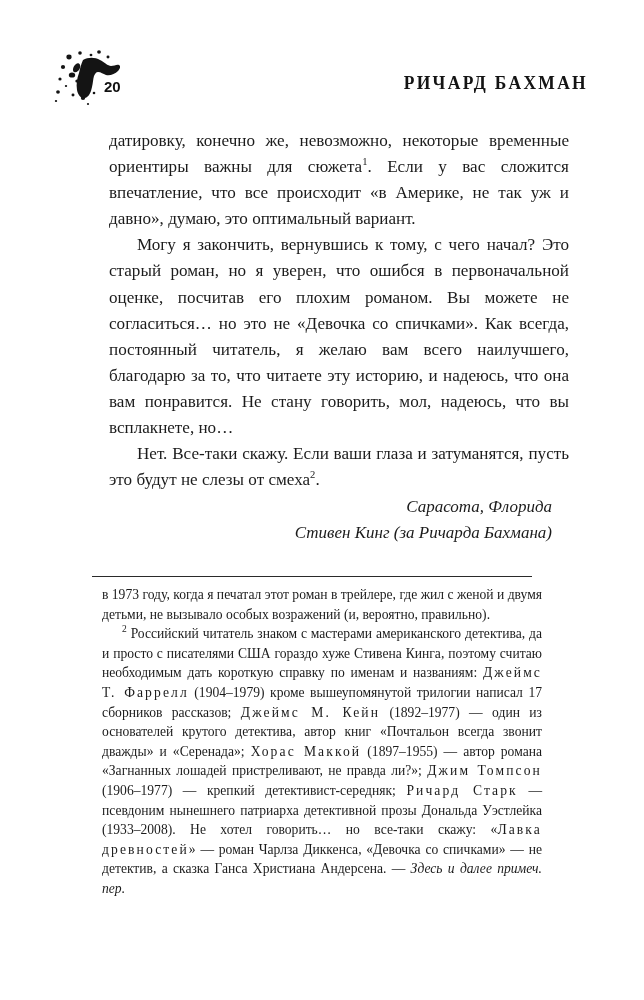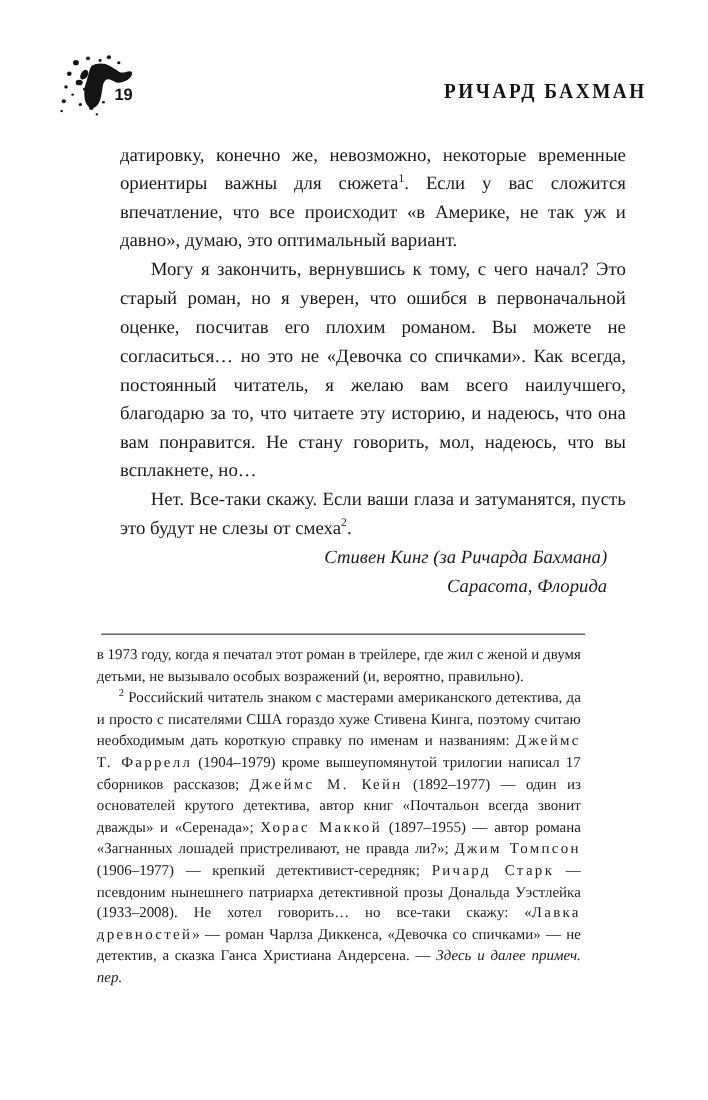"19" div.folio { text: 19 -> 20 }
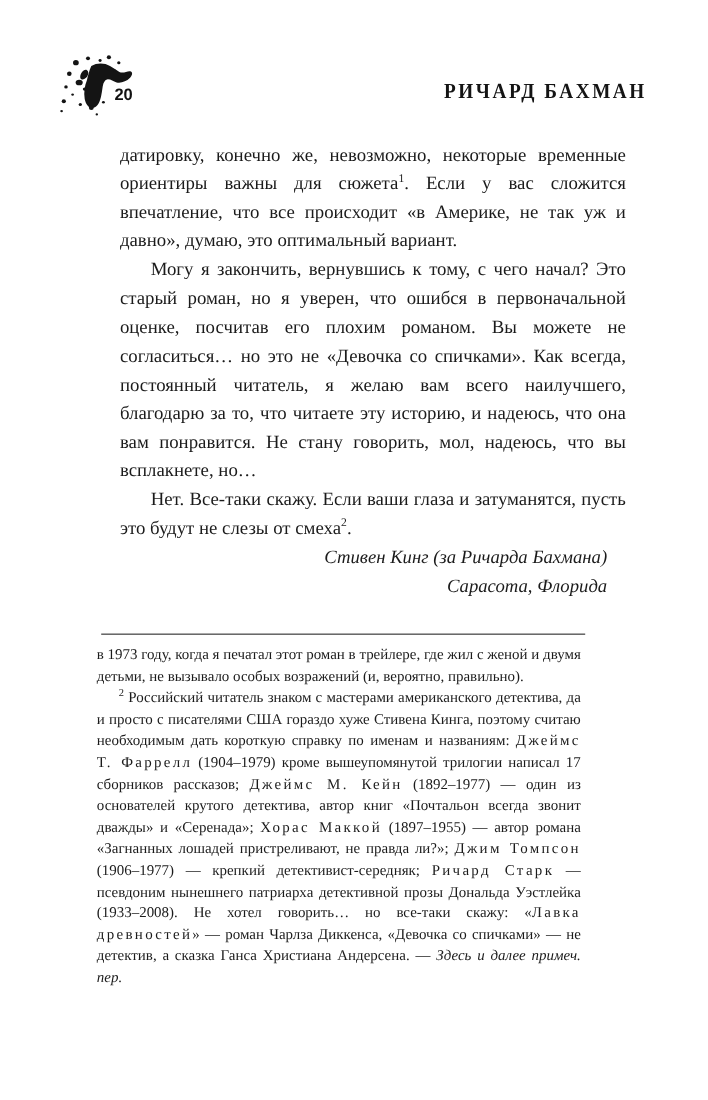"Стивен Кинг (за Ричарда Бахмана)" div { order: before "Сарасота, Флорида" -> after "Сарасота, Флорида" }
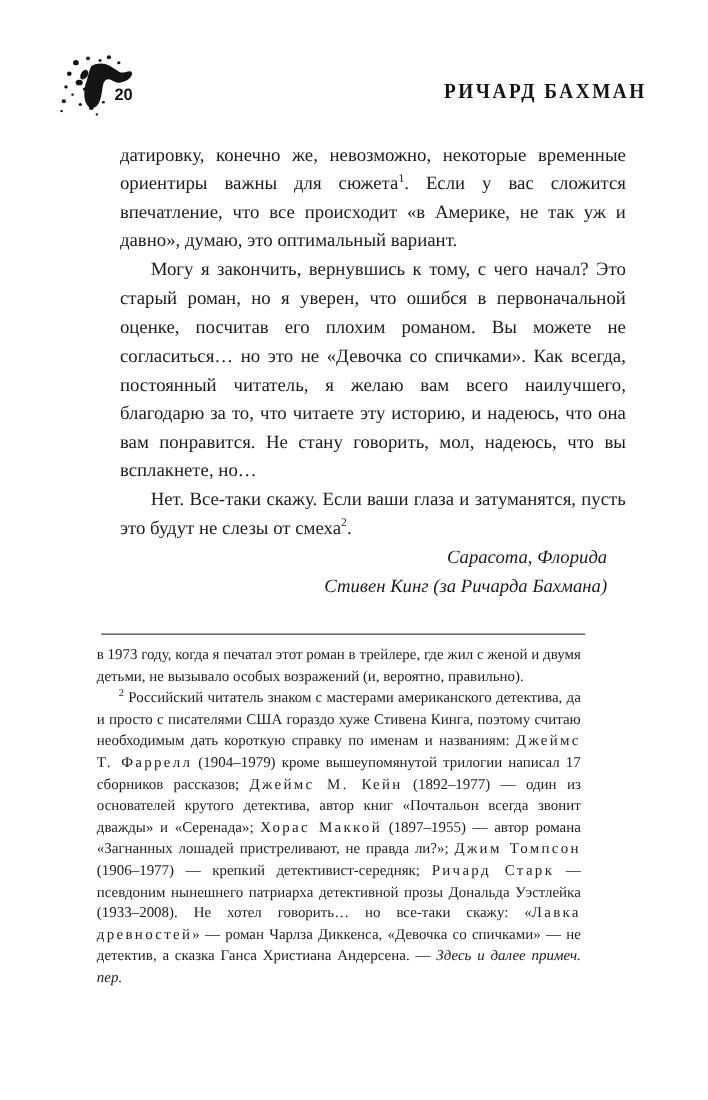"в 1973 году, когда я" .footnotes { left: 88px -> 102px }
